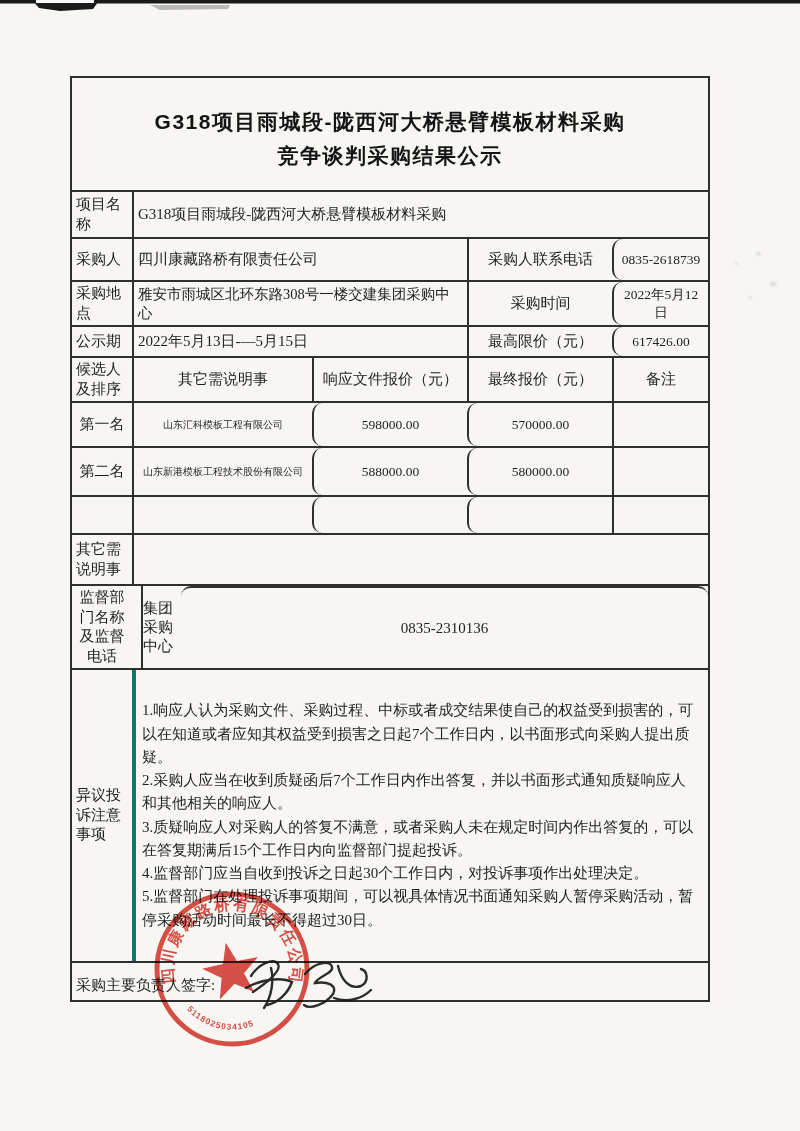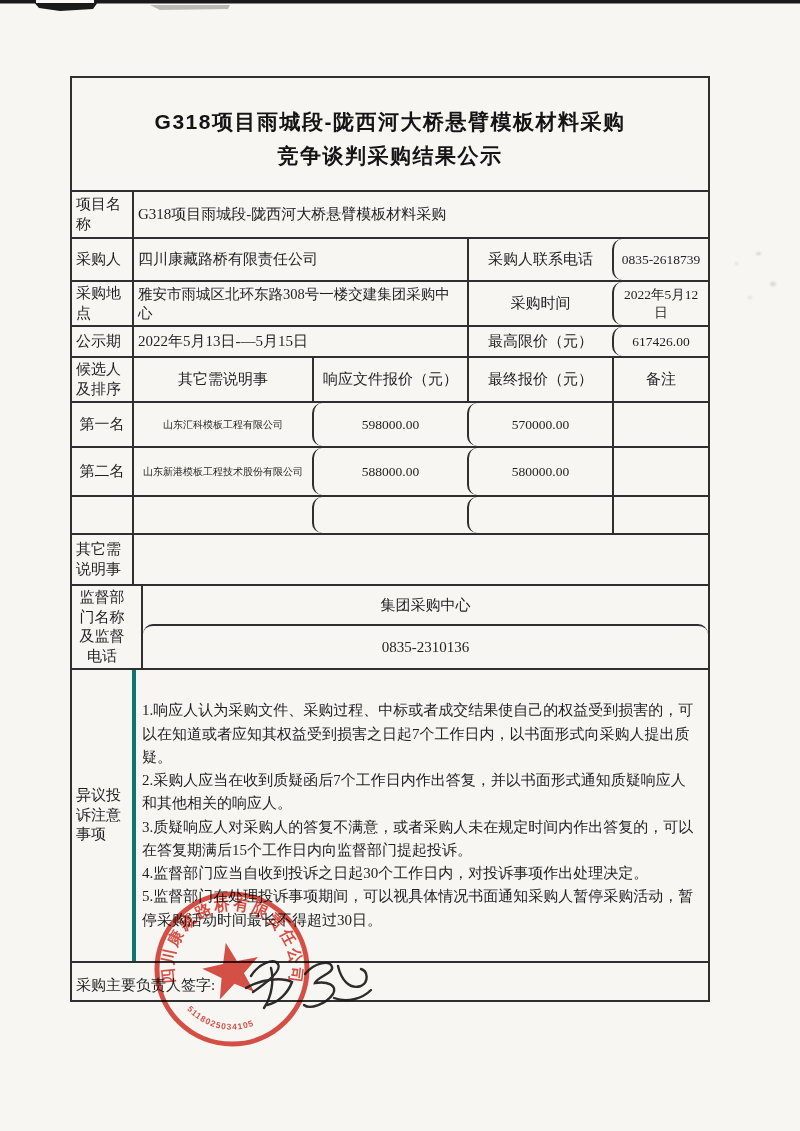"集团采购中心" .superv-right { flex-direction: column -> none }
